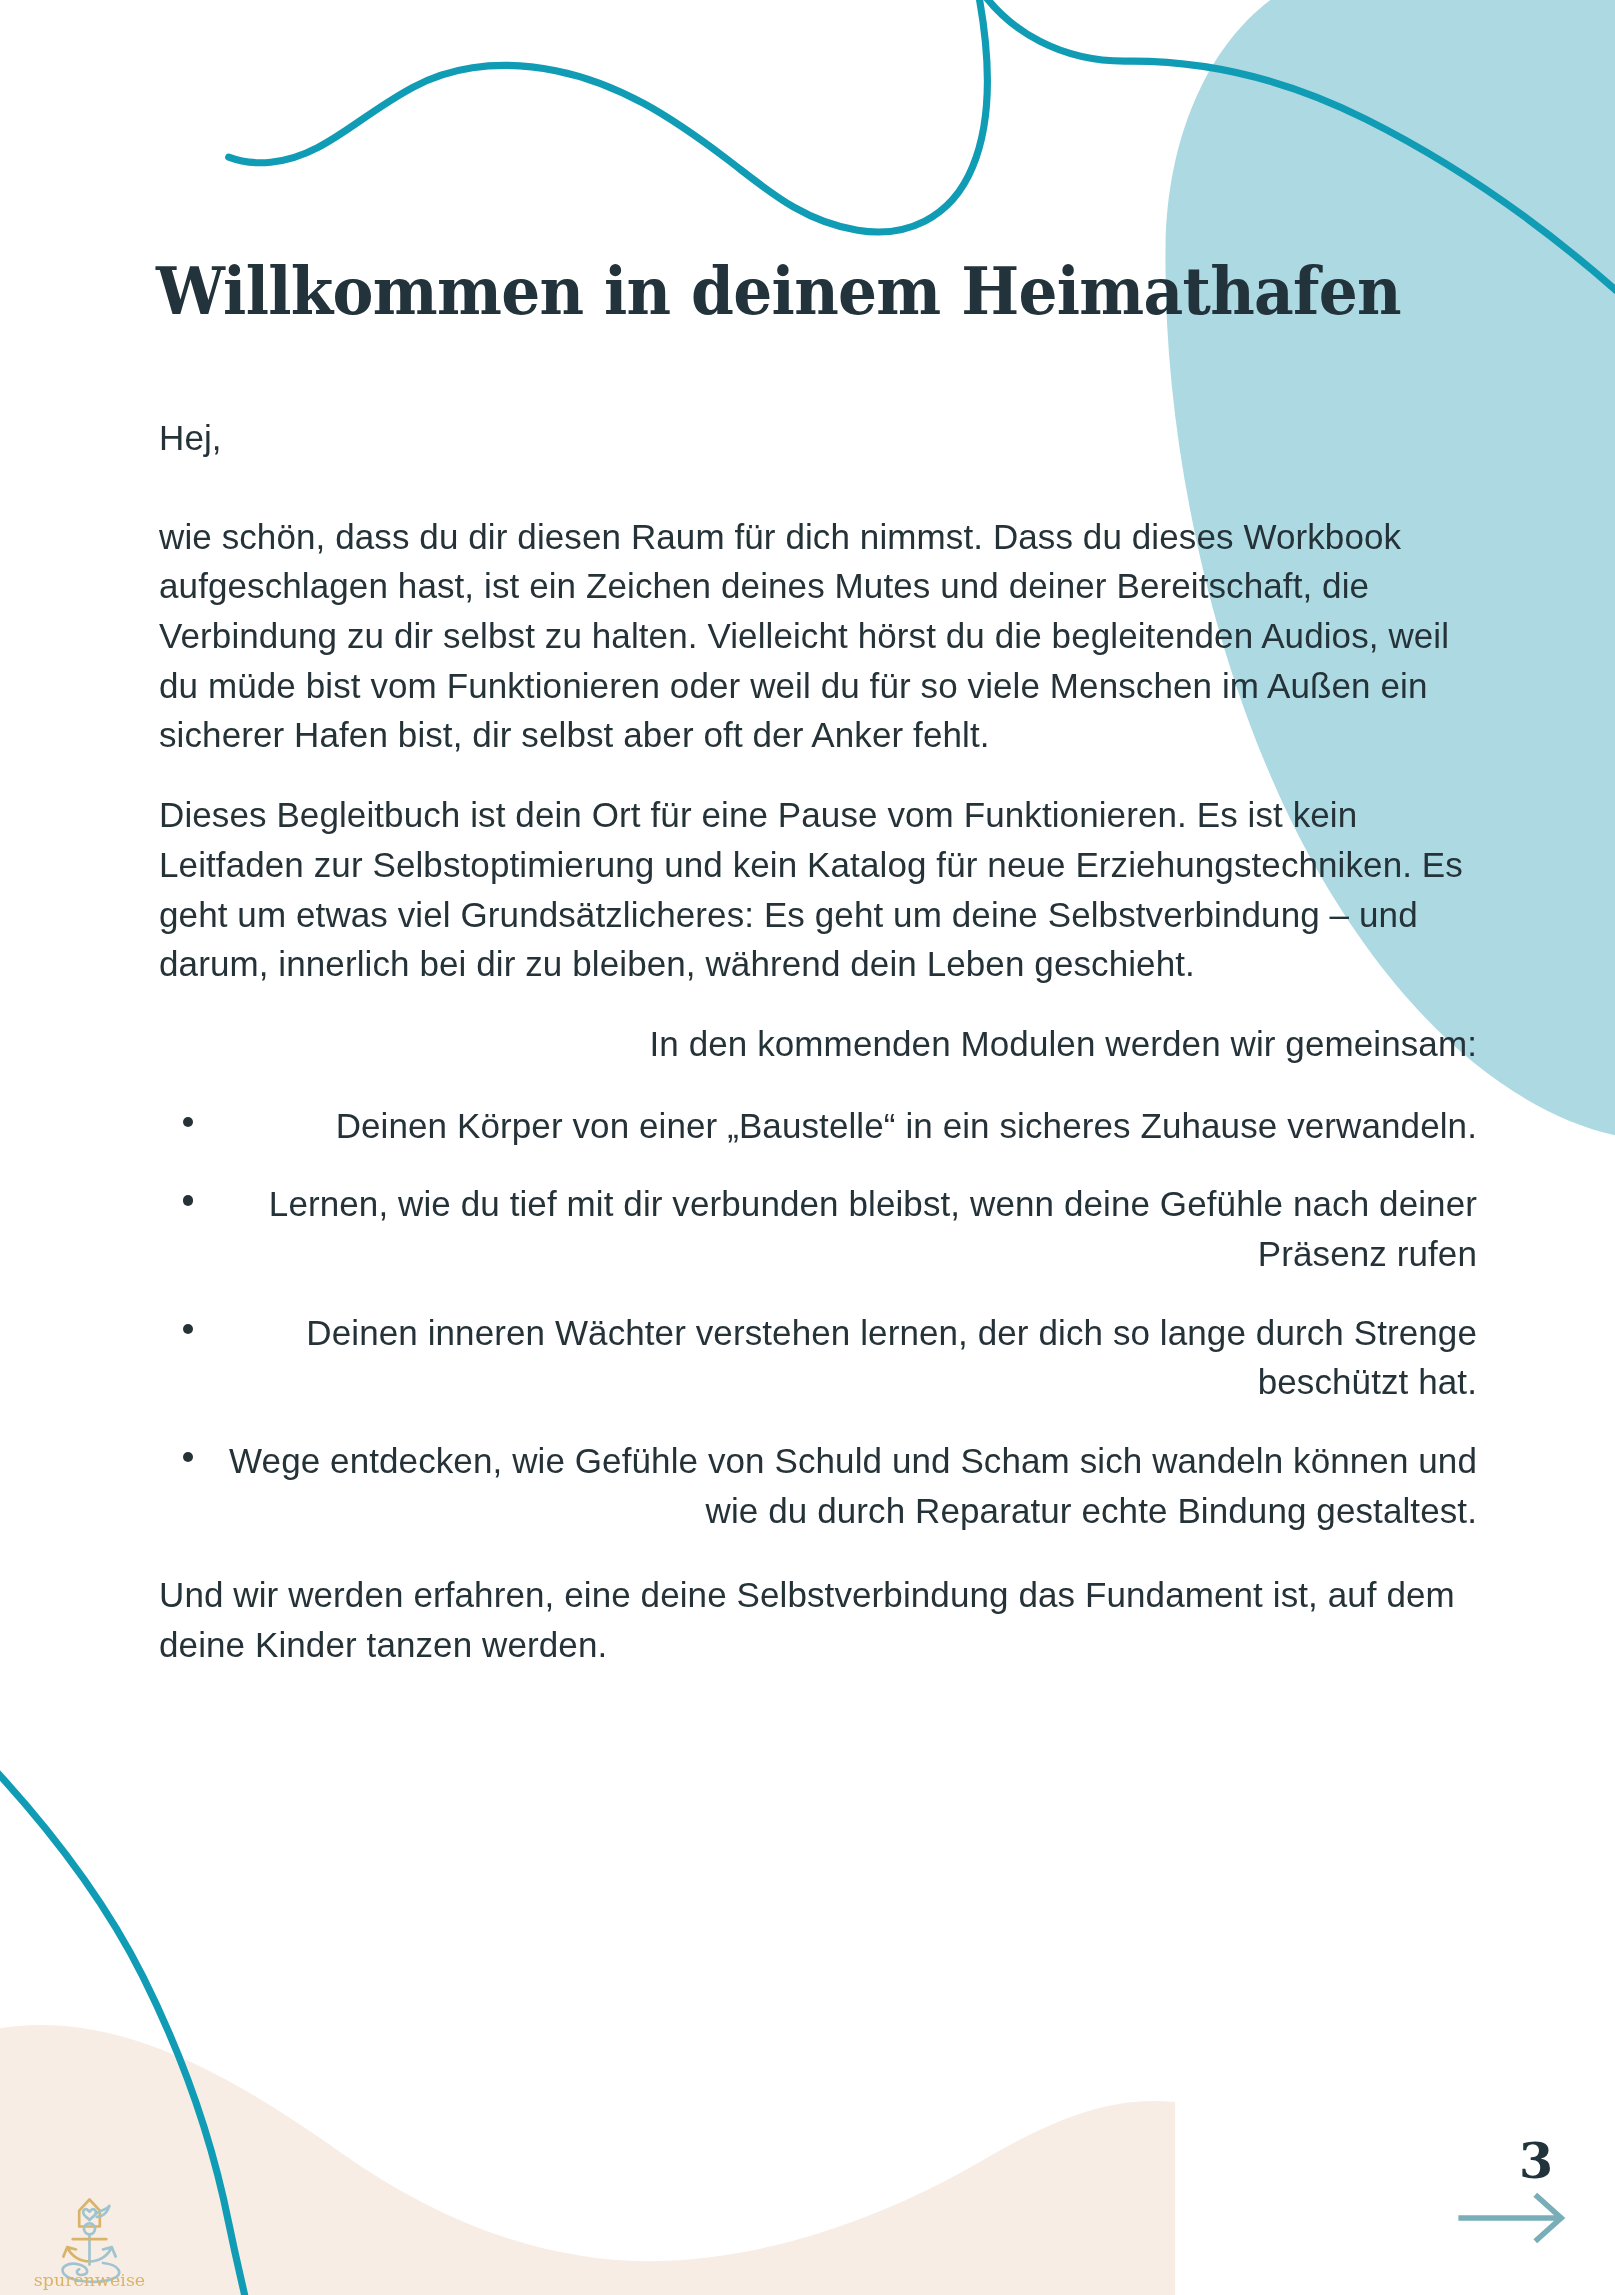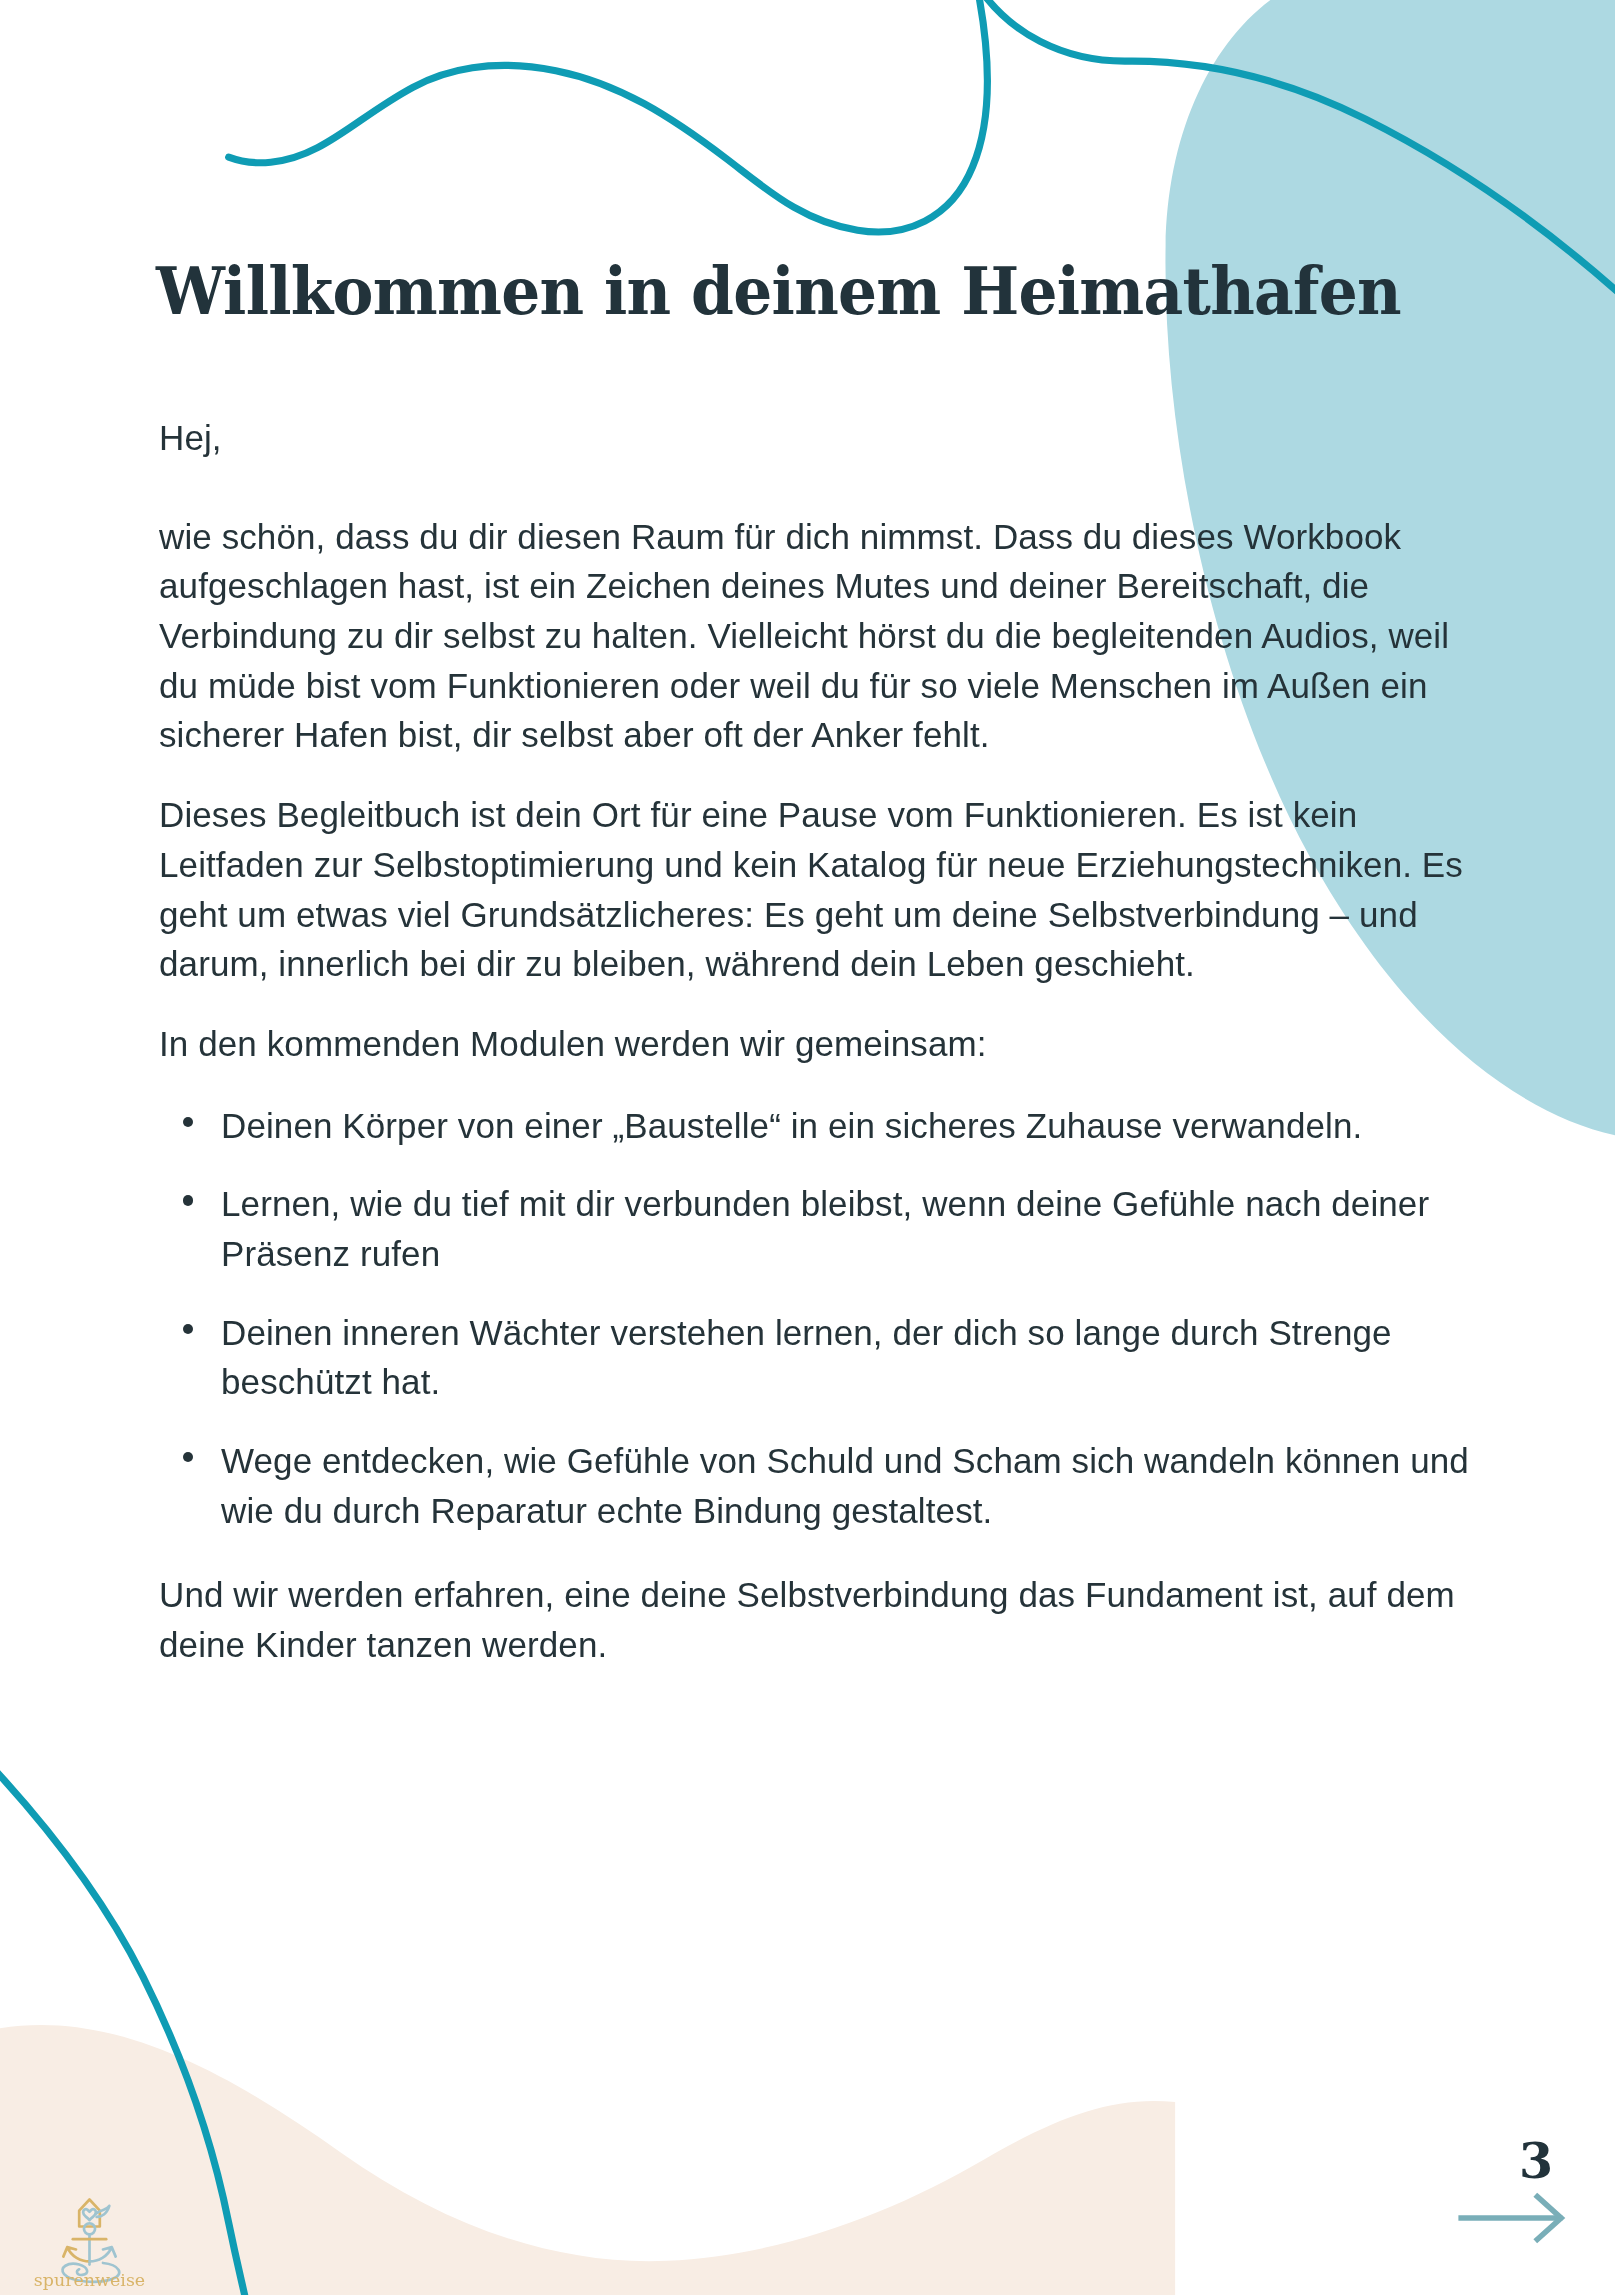"In den kommenden Modulen werden" .para.tight { text-align: none -> right }
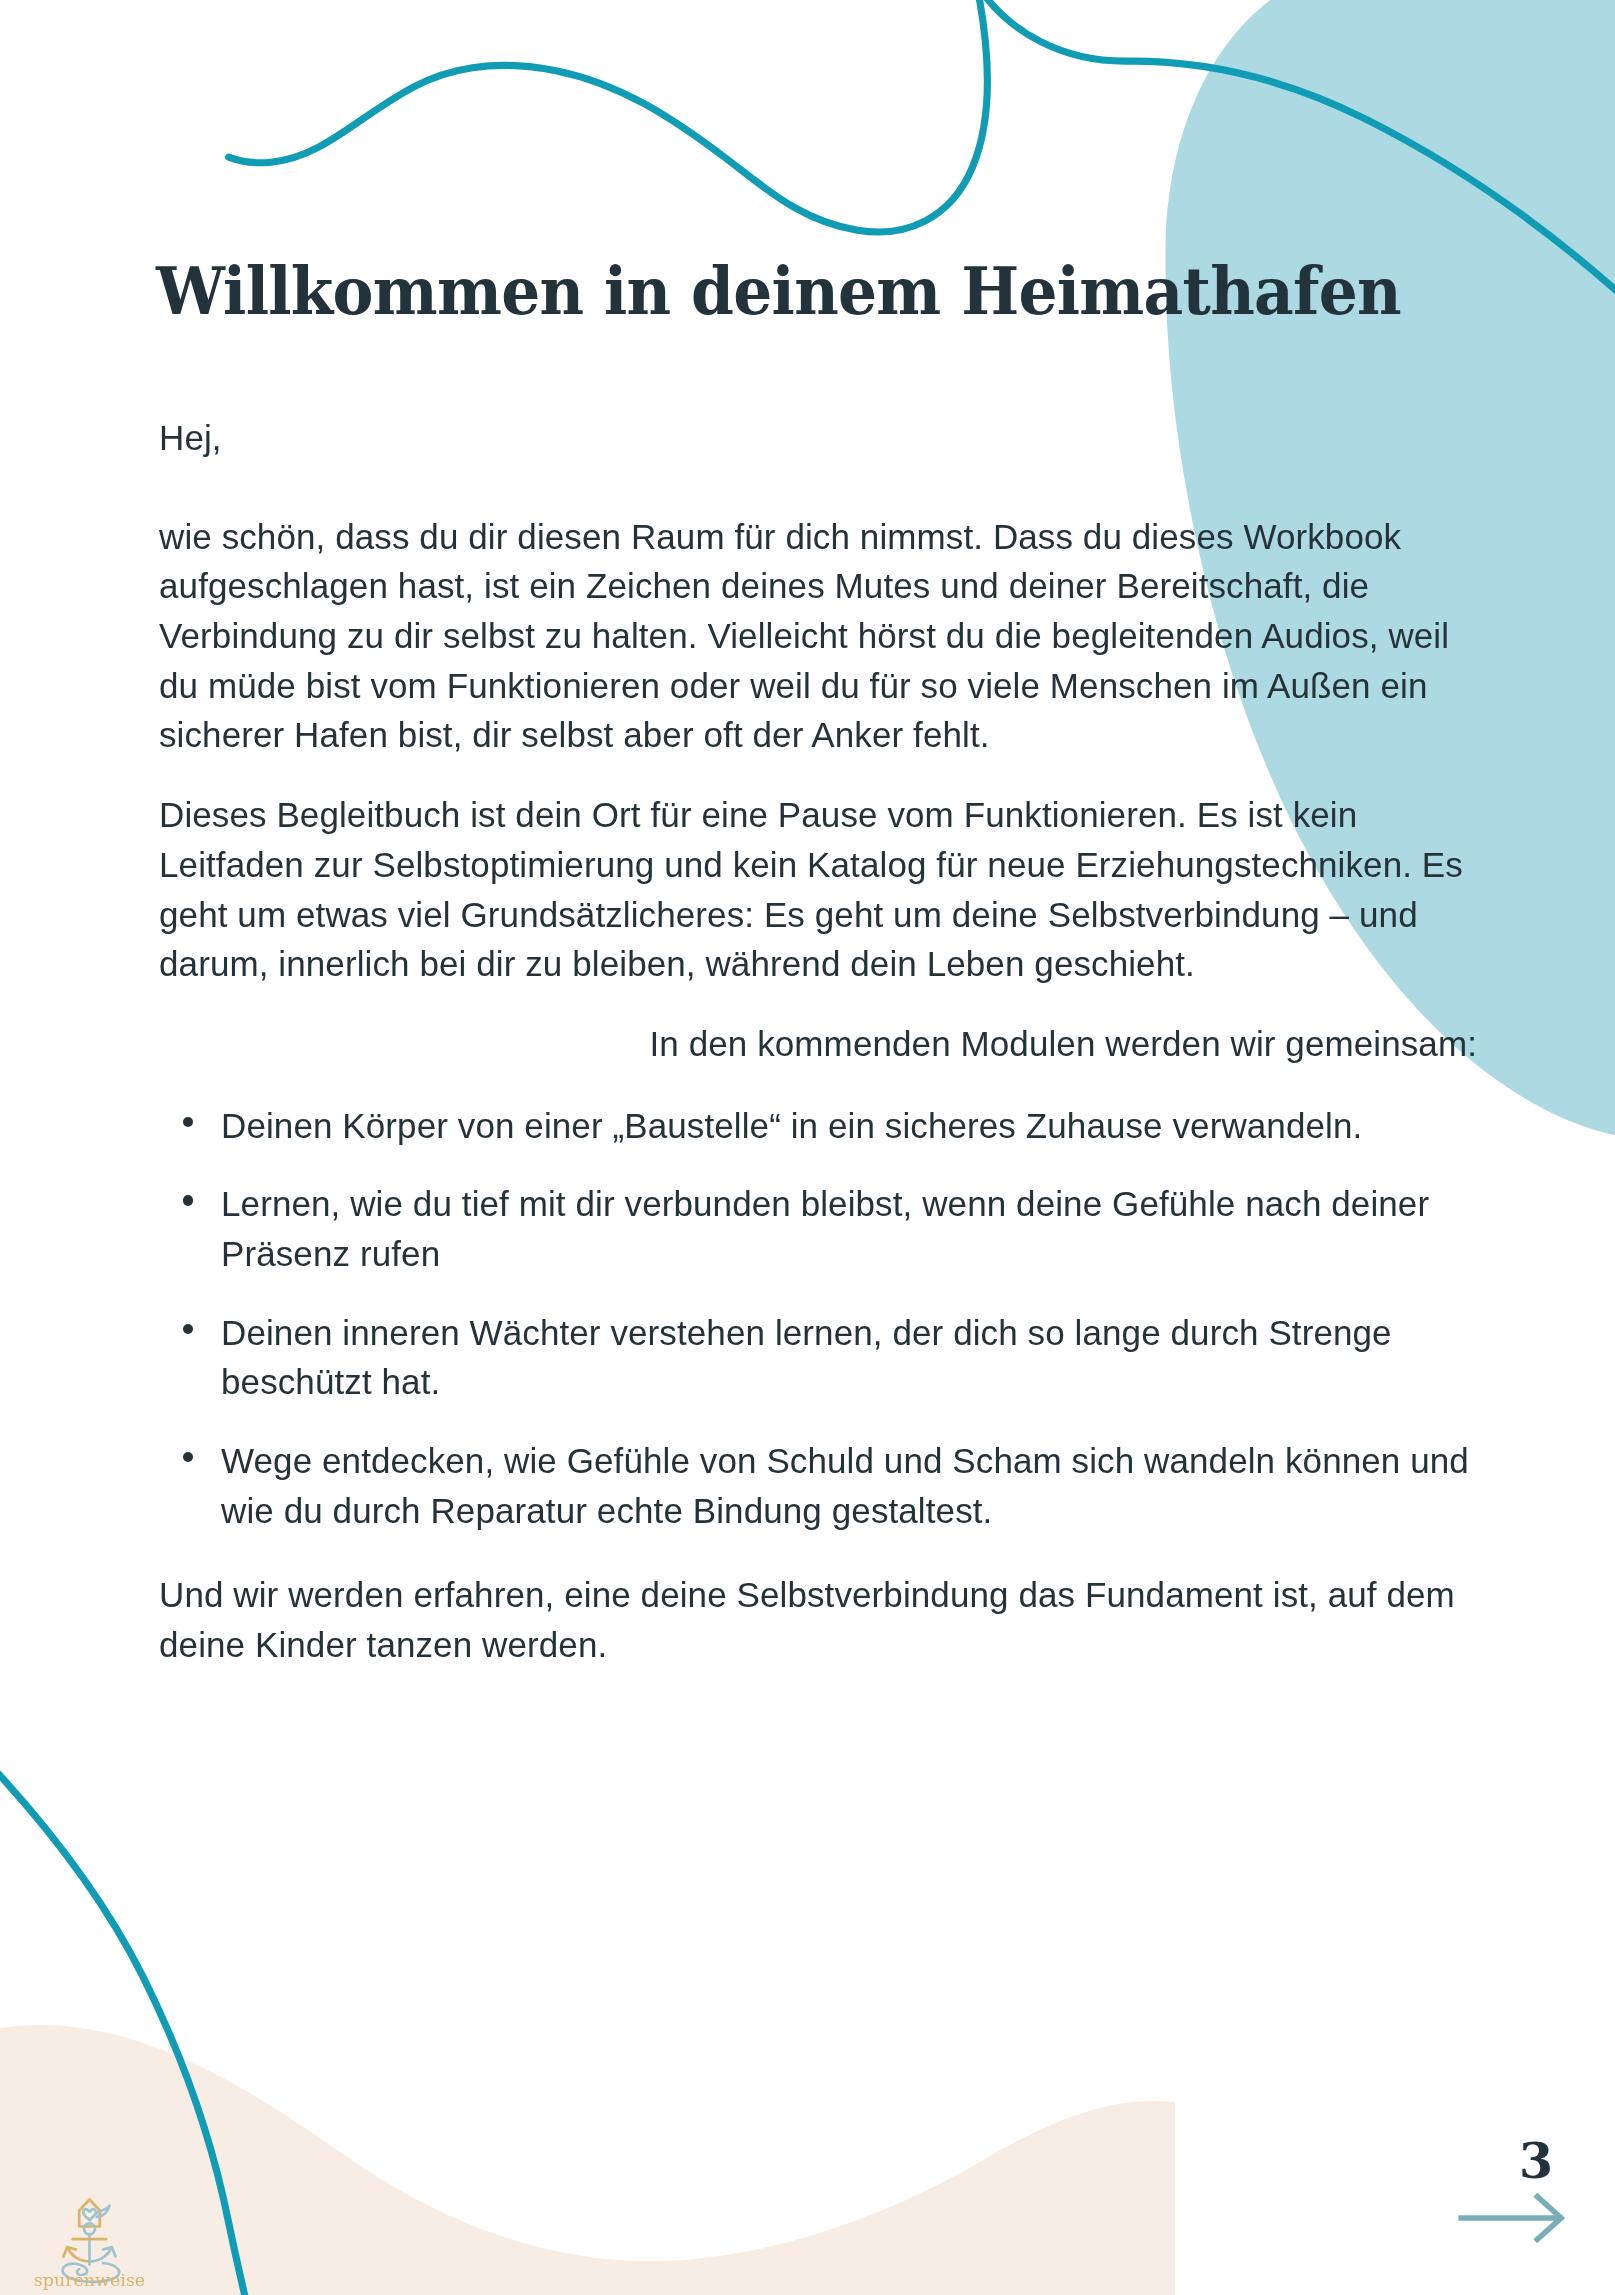"Deinen Körper von einer „Baustelle“" .bullet-list { text-align: none -> right }
